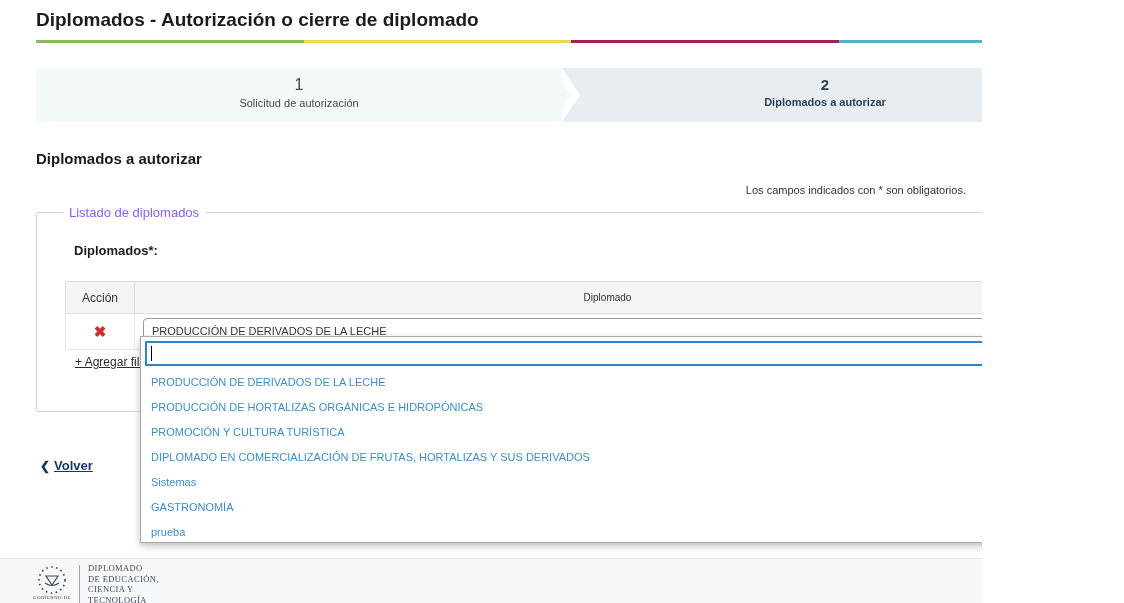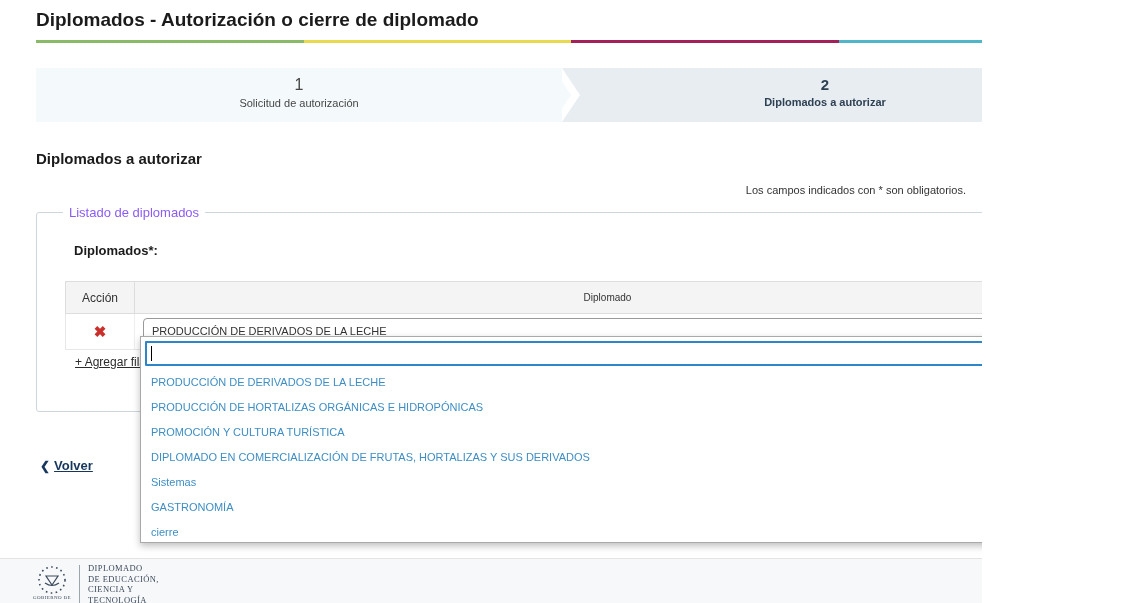"cierre" div.dd-option { text: cierre -> prueba }
